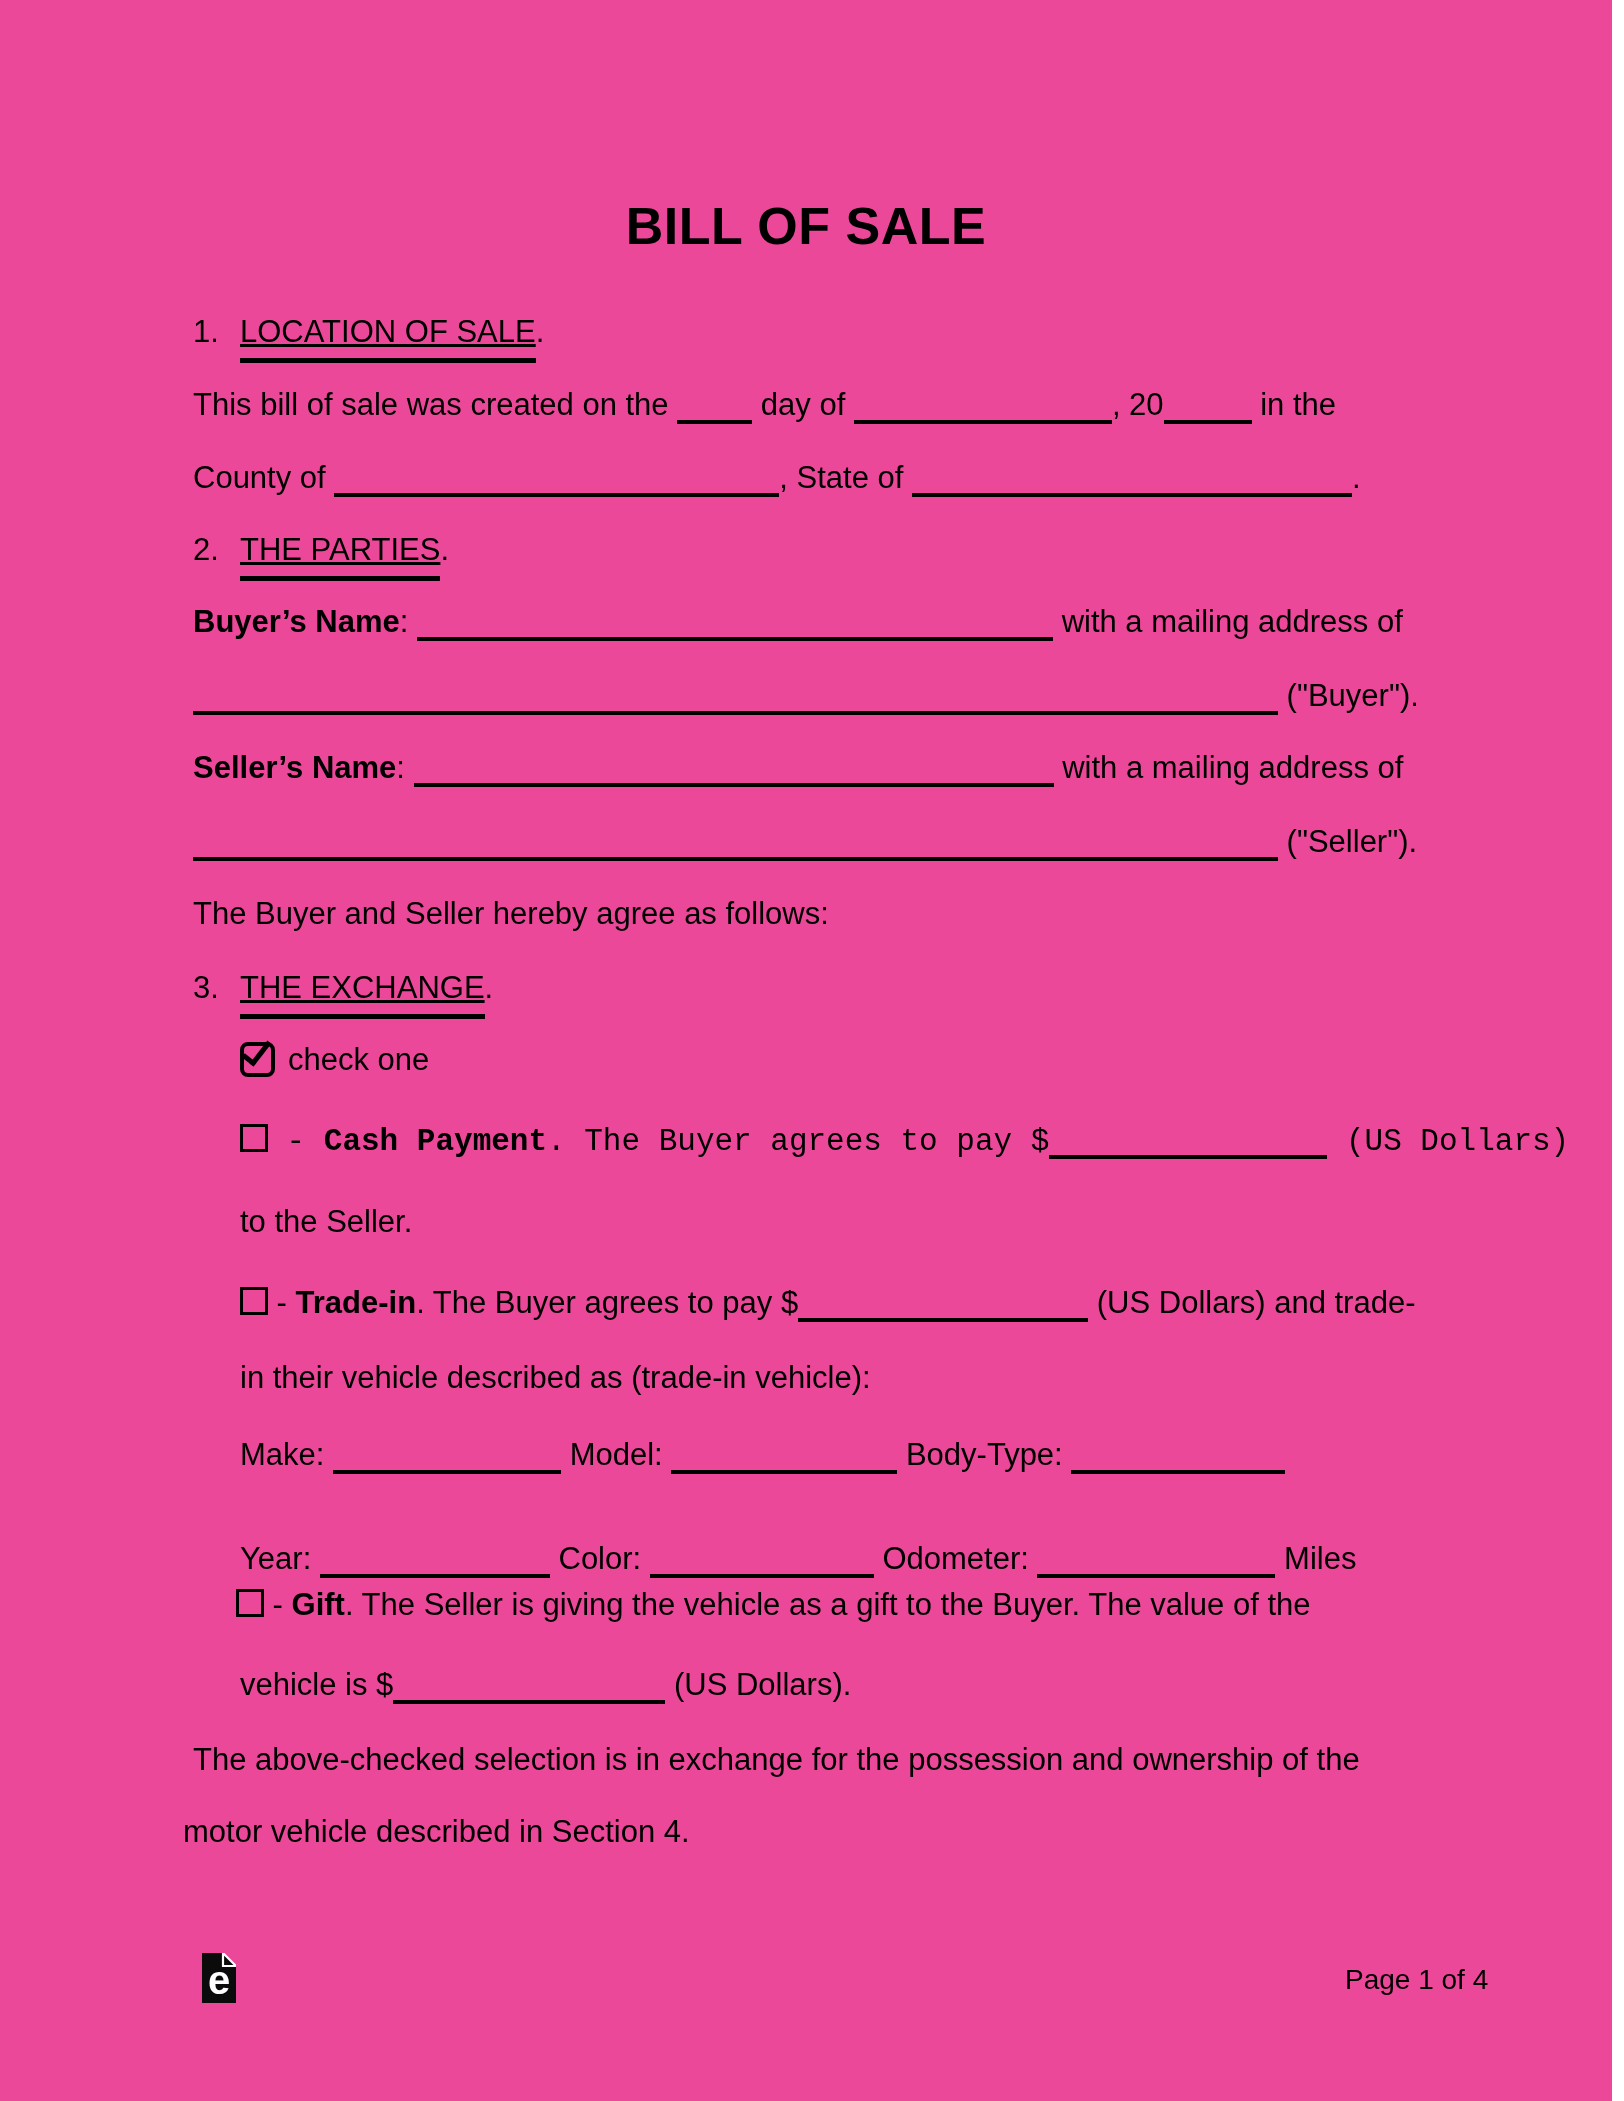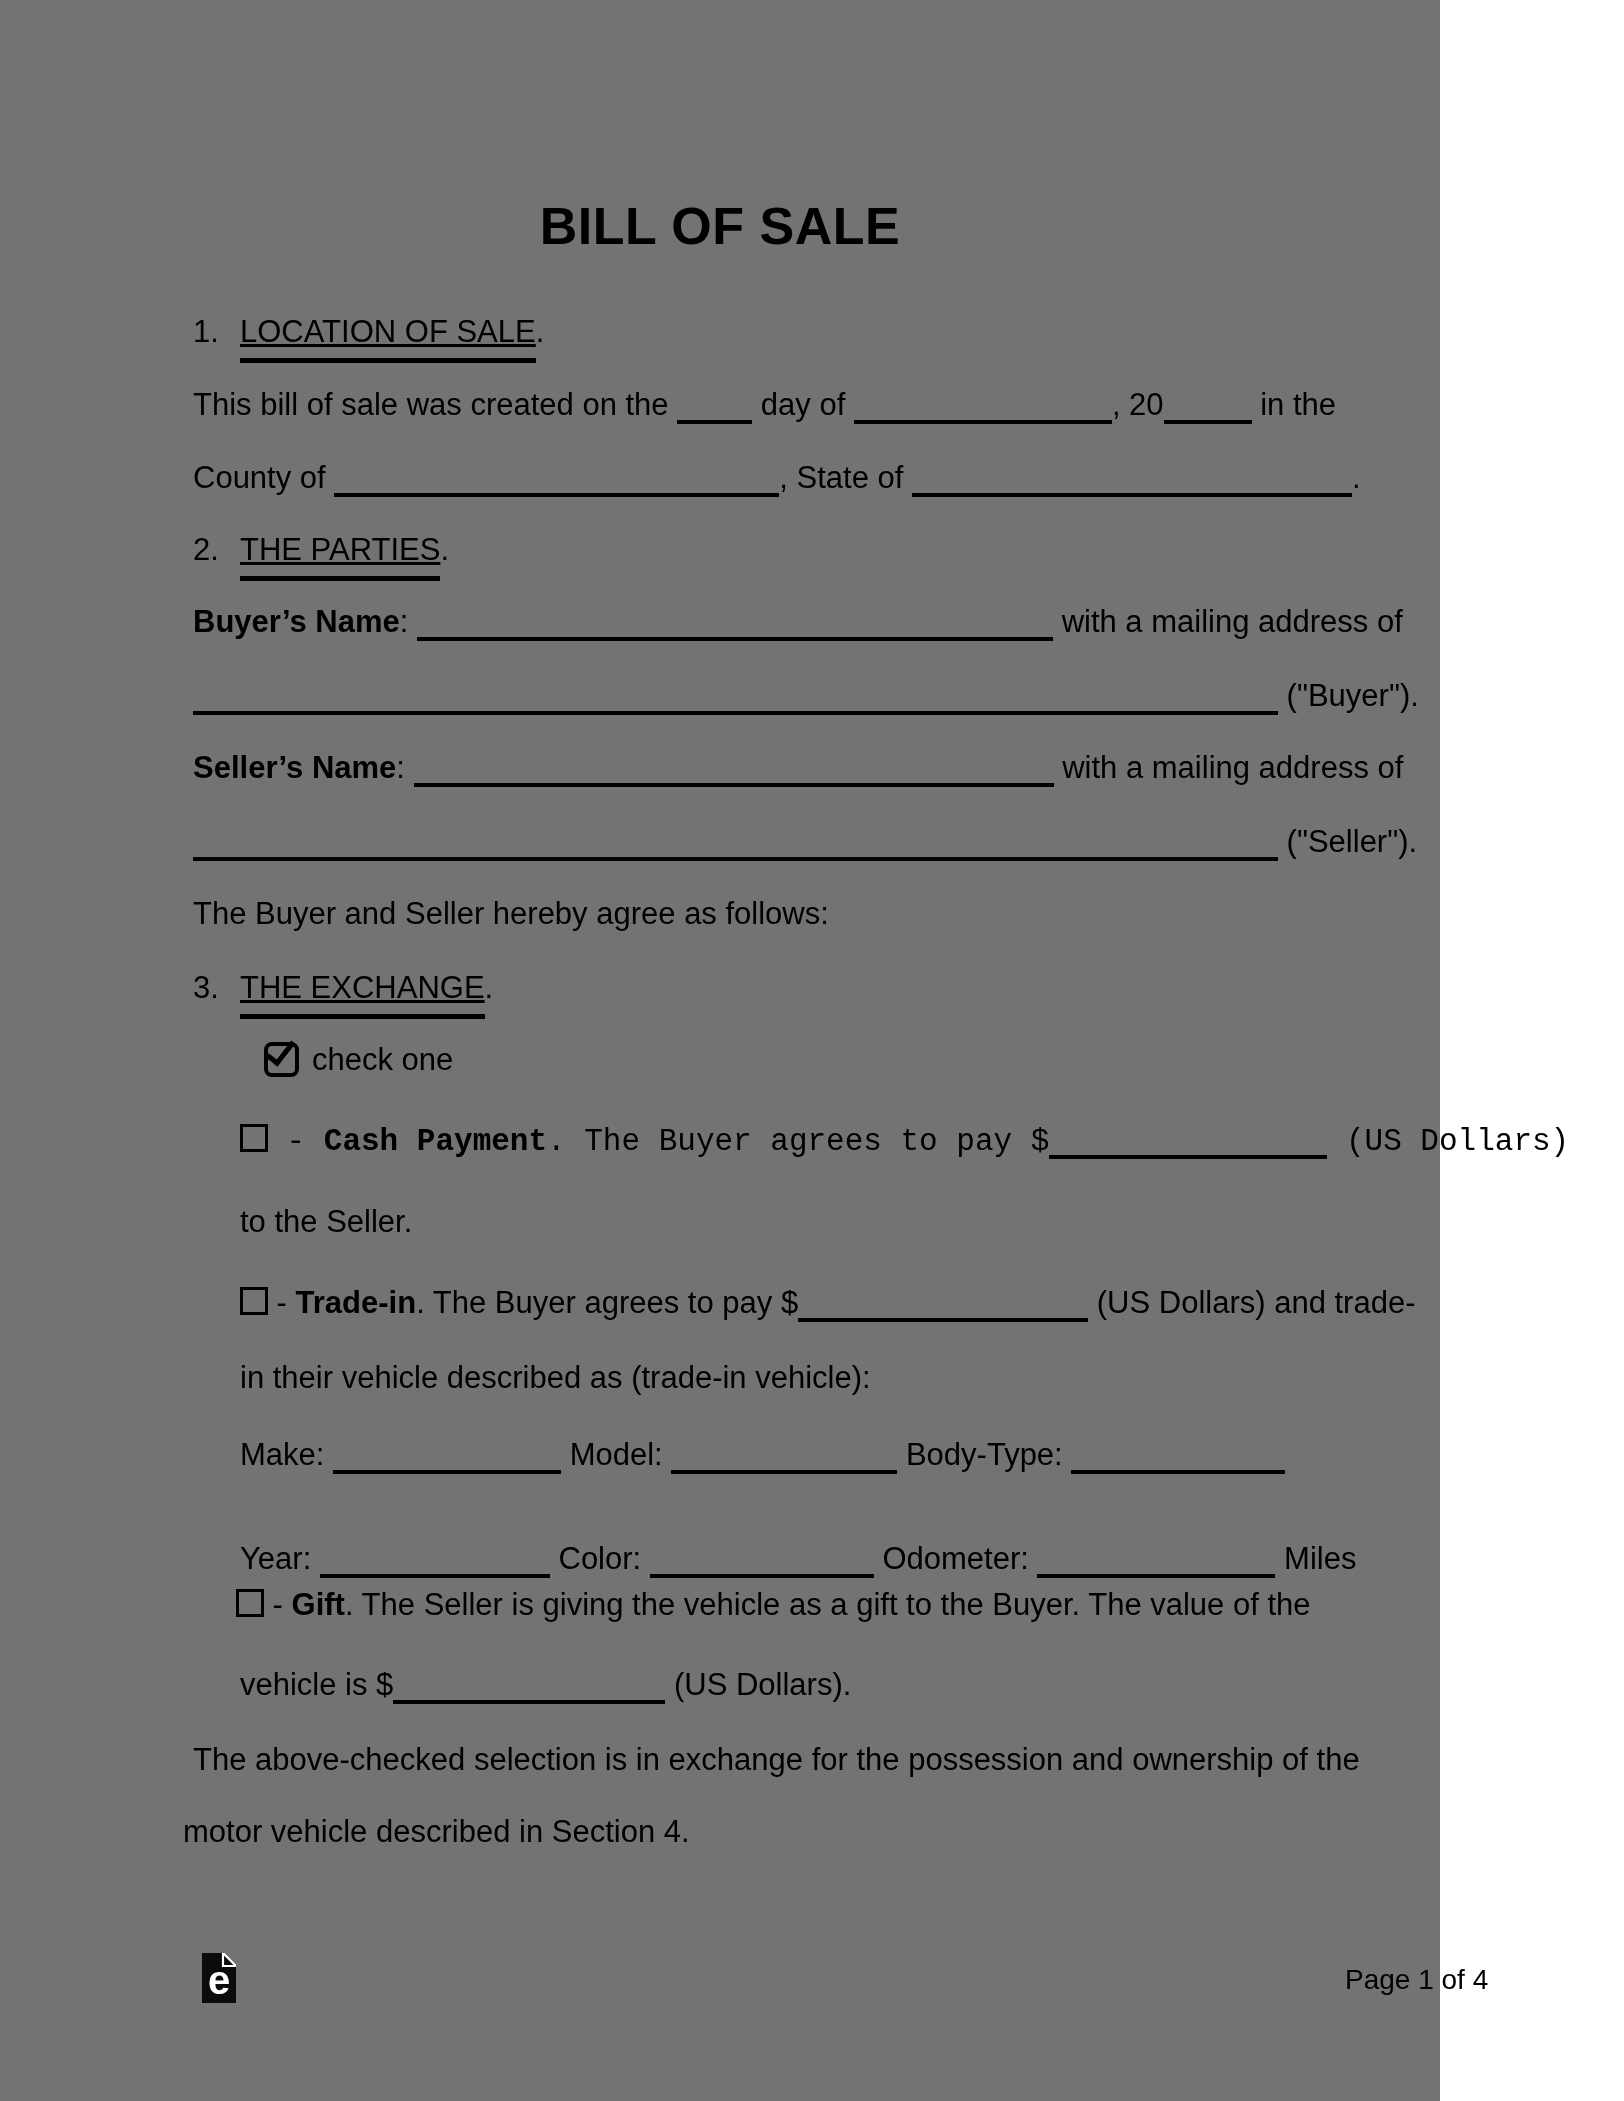"BILL OF SALE" .page { background: #737373 -> #ec4899; width: 1440px -> 1612px }
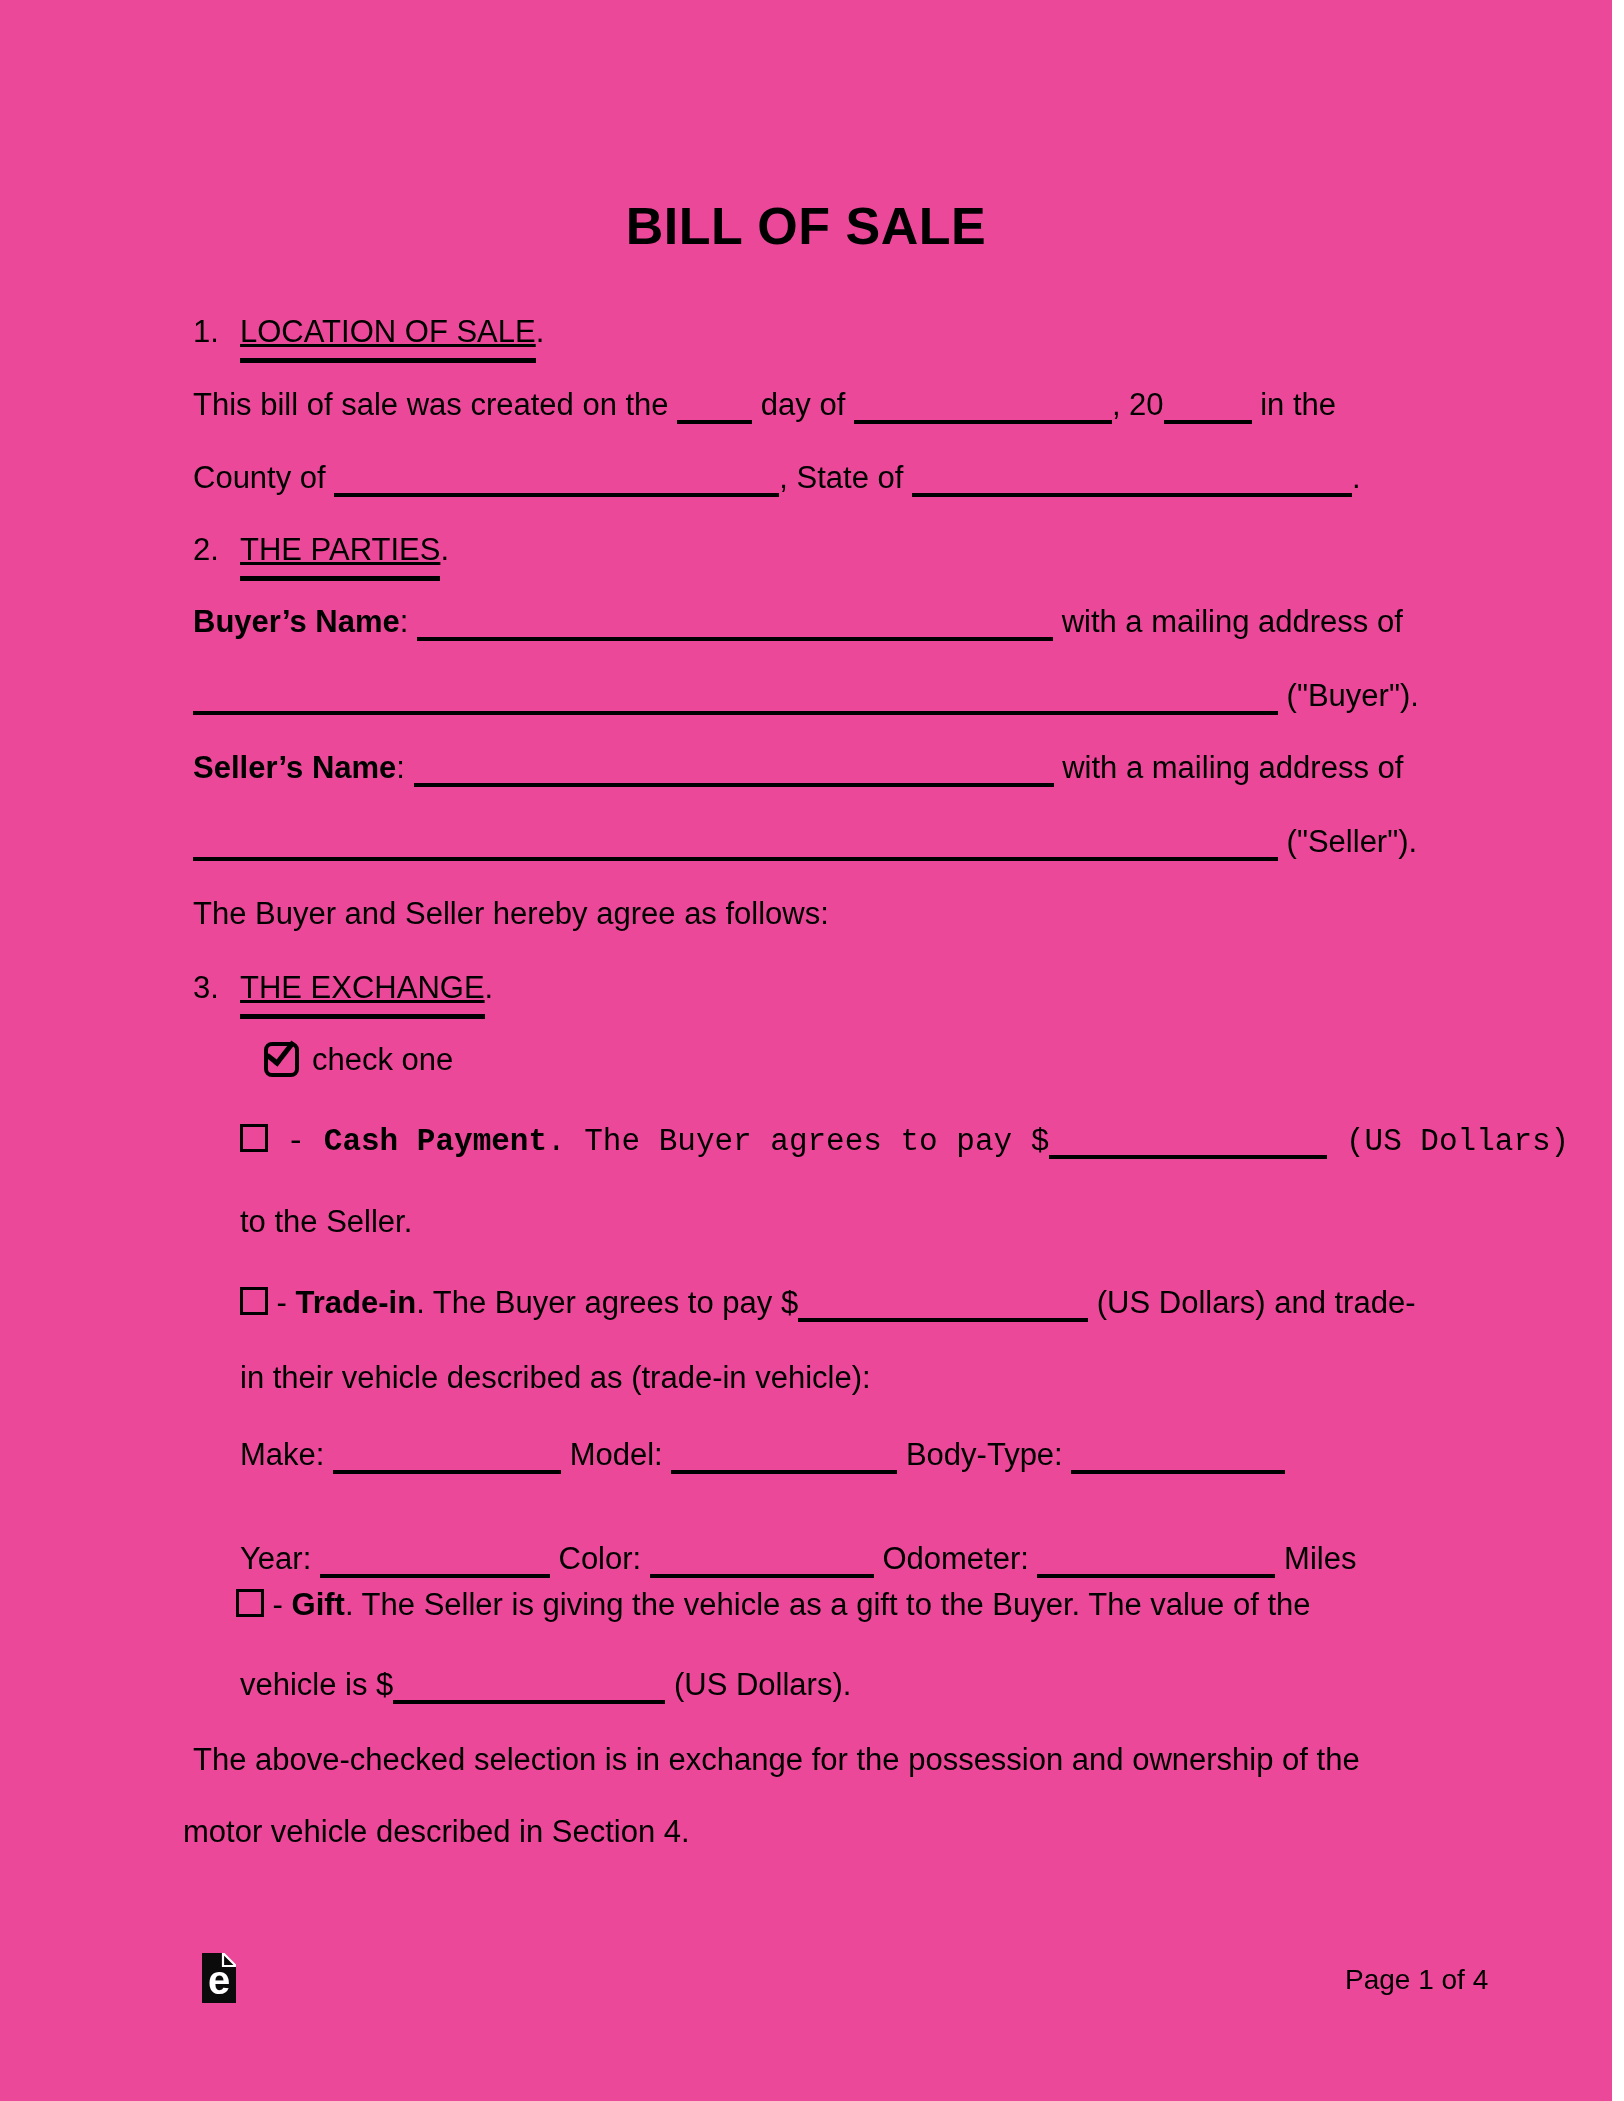"check one" div.line { margin-left: 24px -> none }
